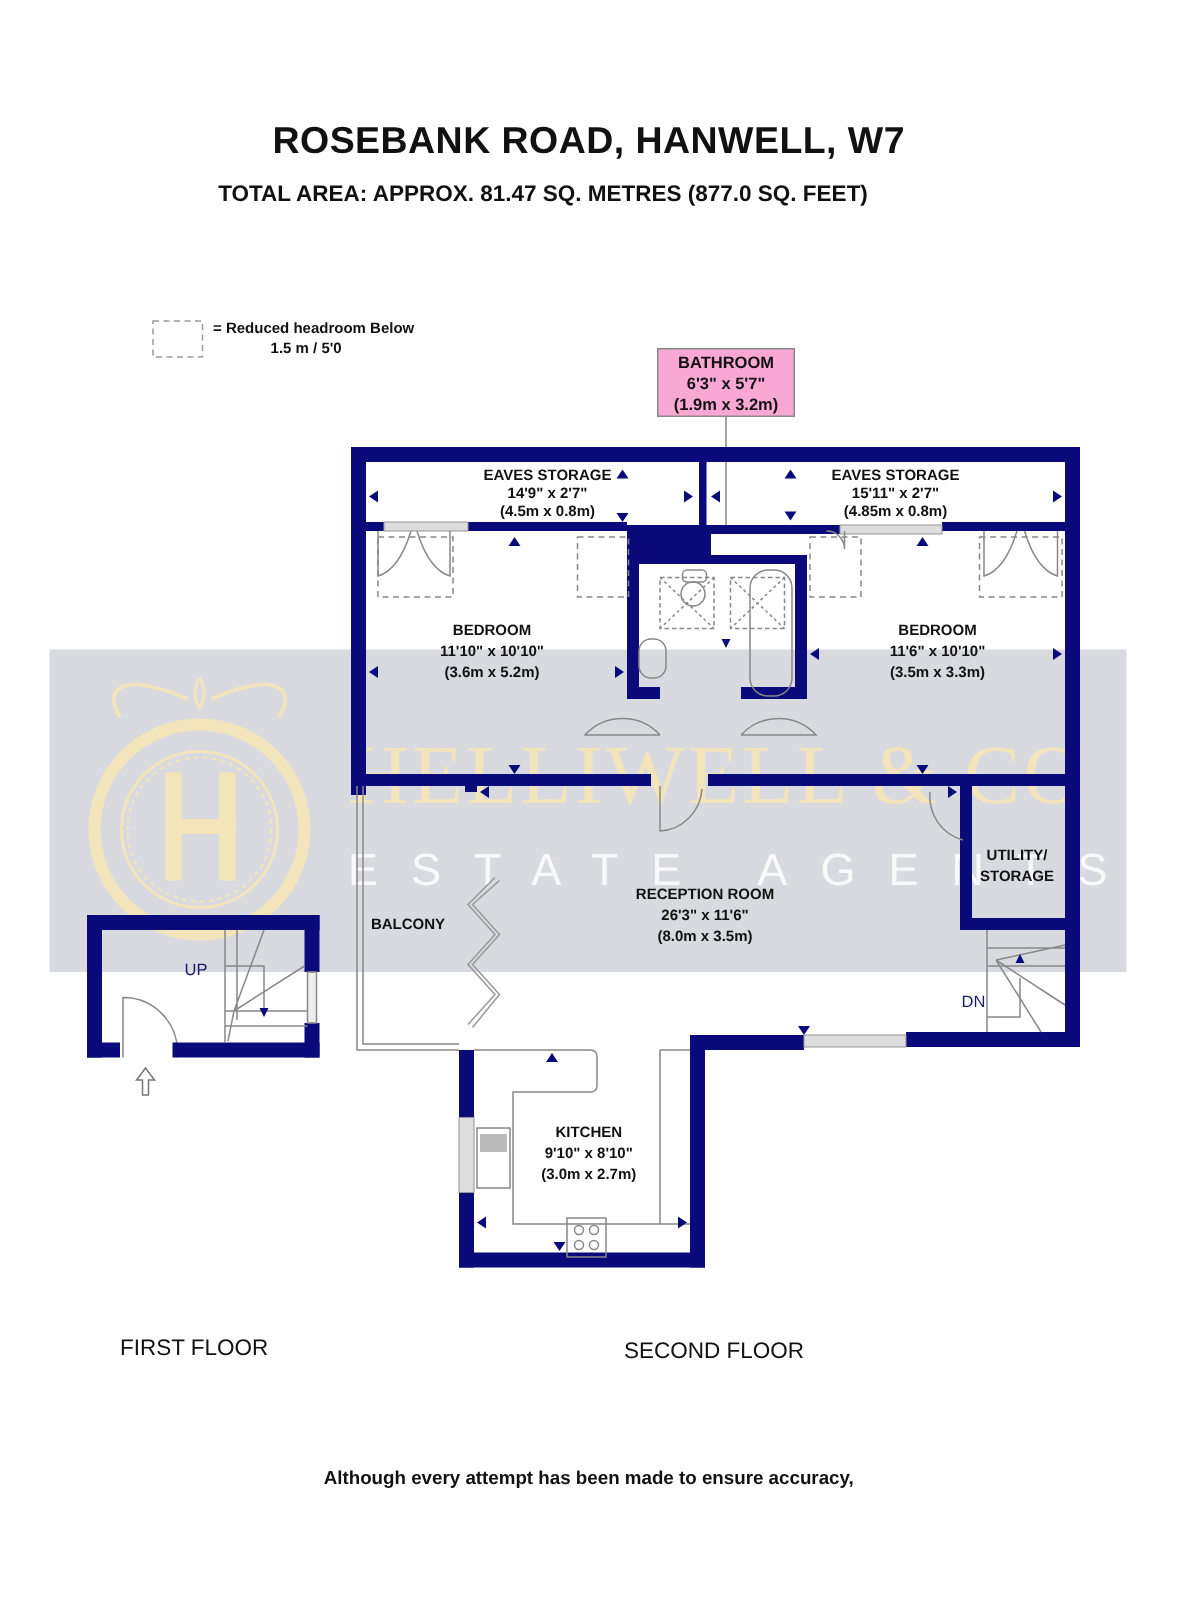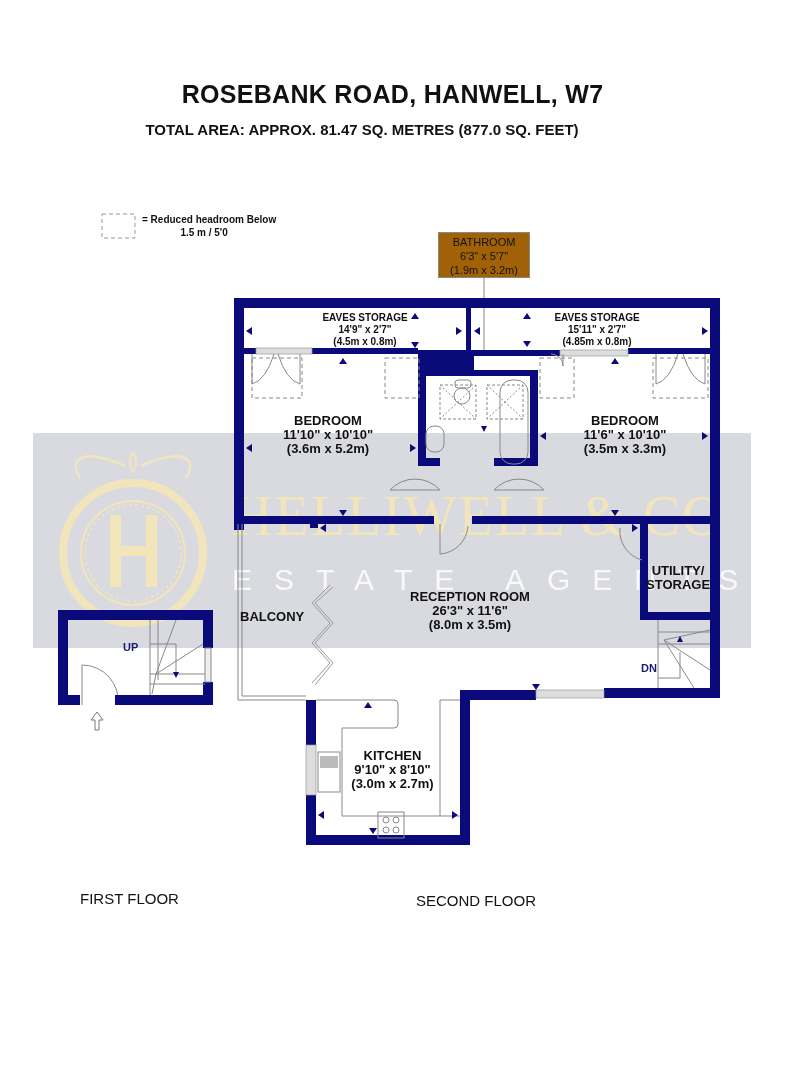"BATHROOM" .bath-box { background: #a16207 -> #f9a8d4; font-weight: normal -> bold }
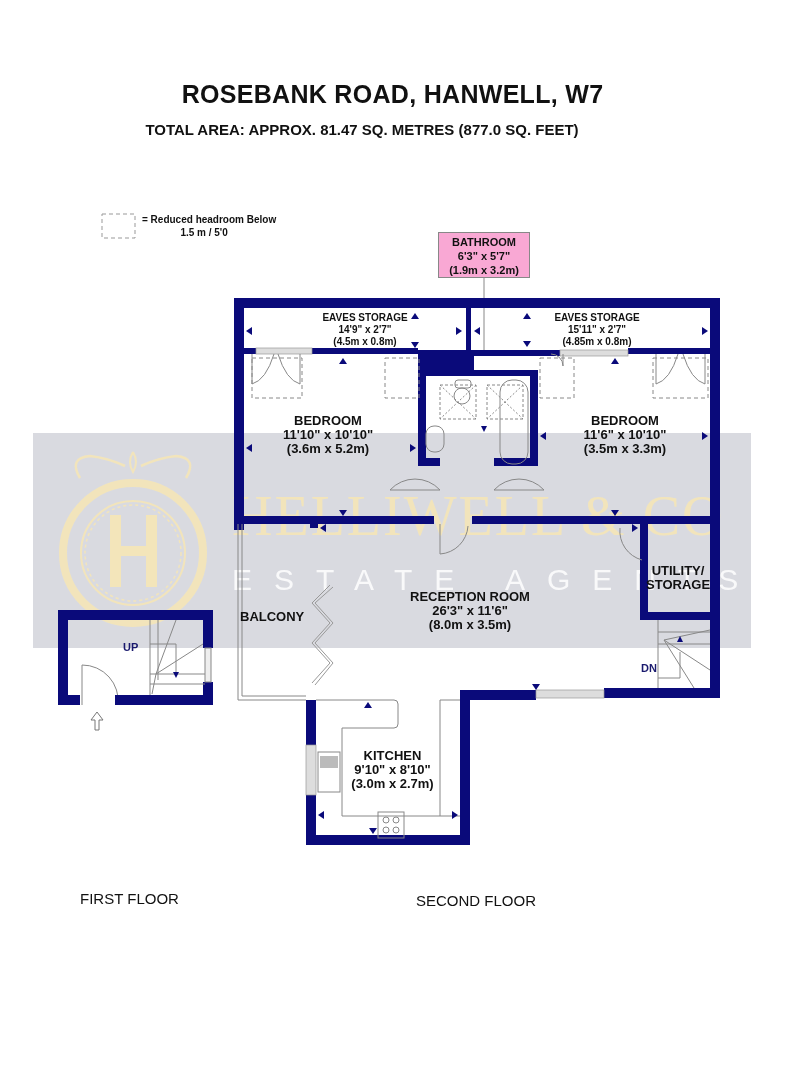"BEDROOM" .room-label { font-size: 13px -> 10px }
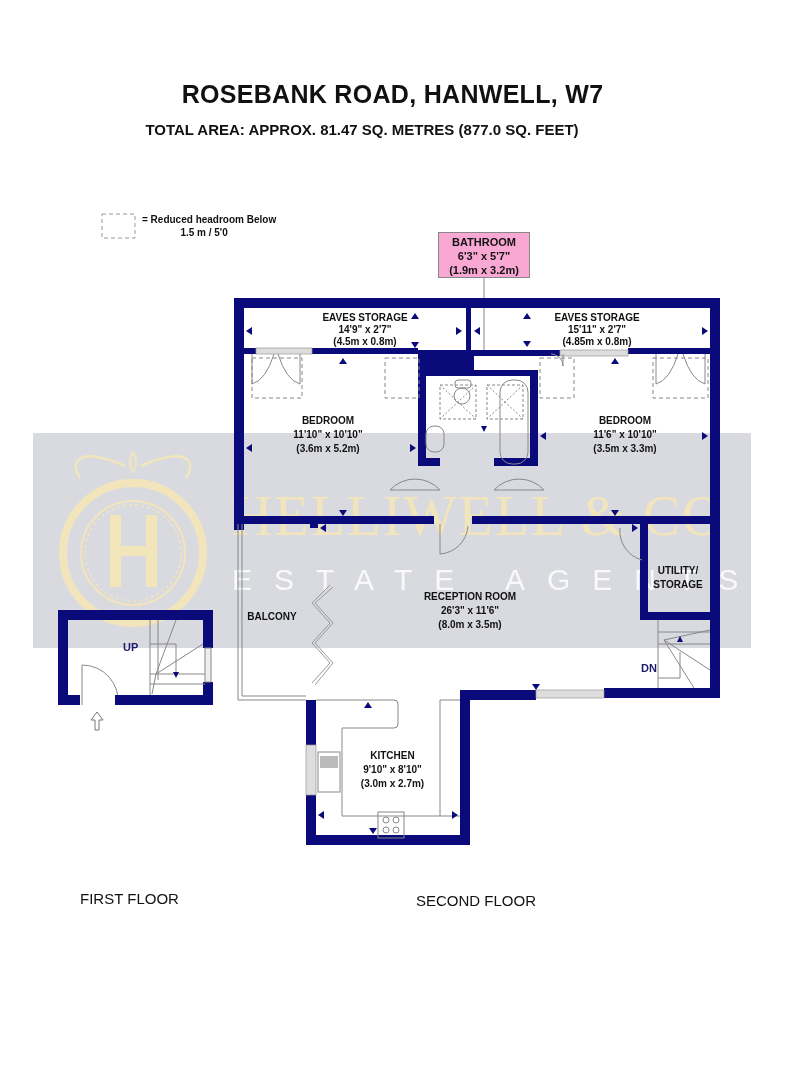"UP" .small-label { font-weight: bold -> normal }
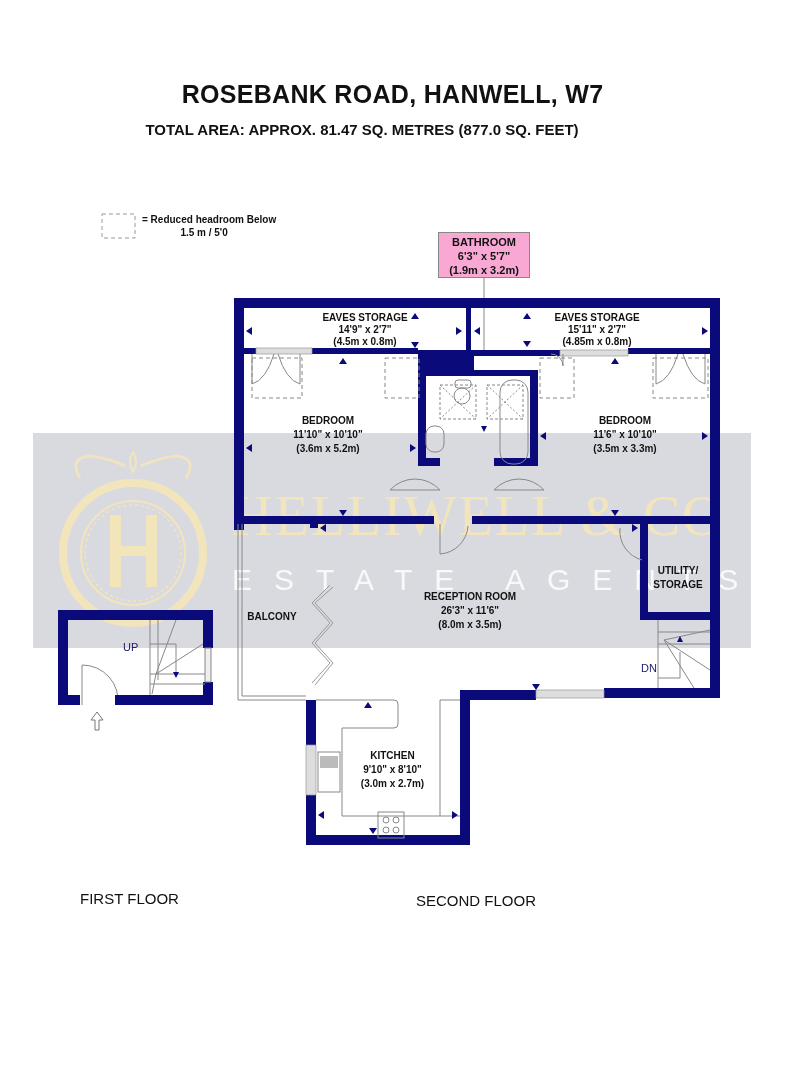"Although every attempt has been" span { html: none -> <span>Although every attempt has been made to ensure accuracy,</span> }
